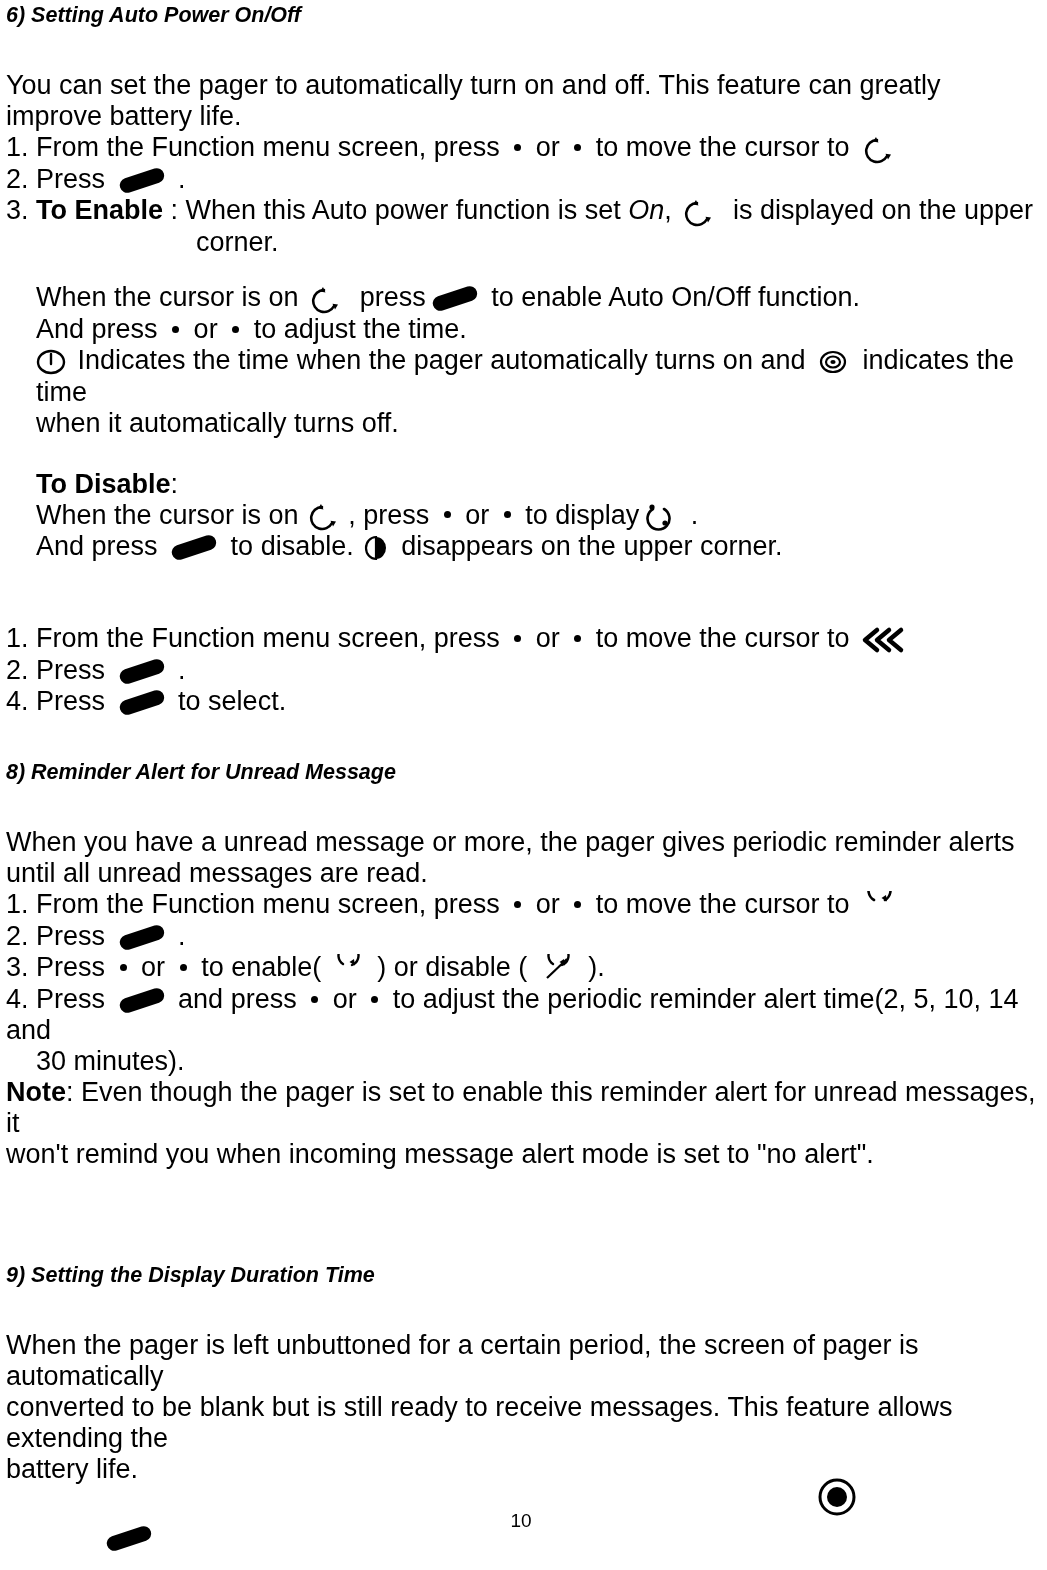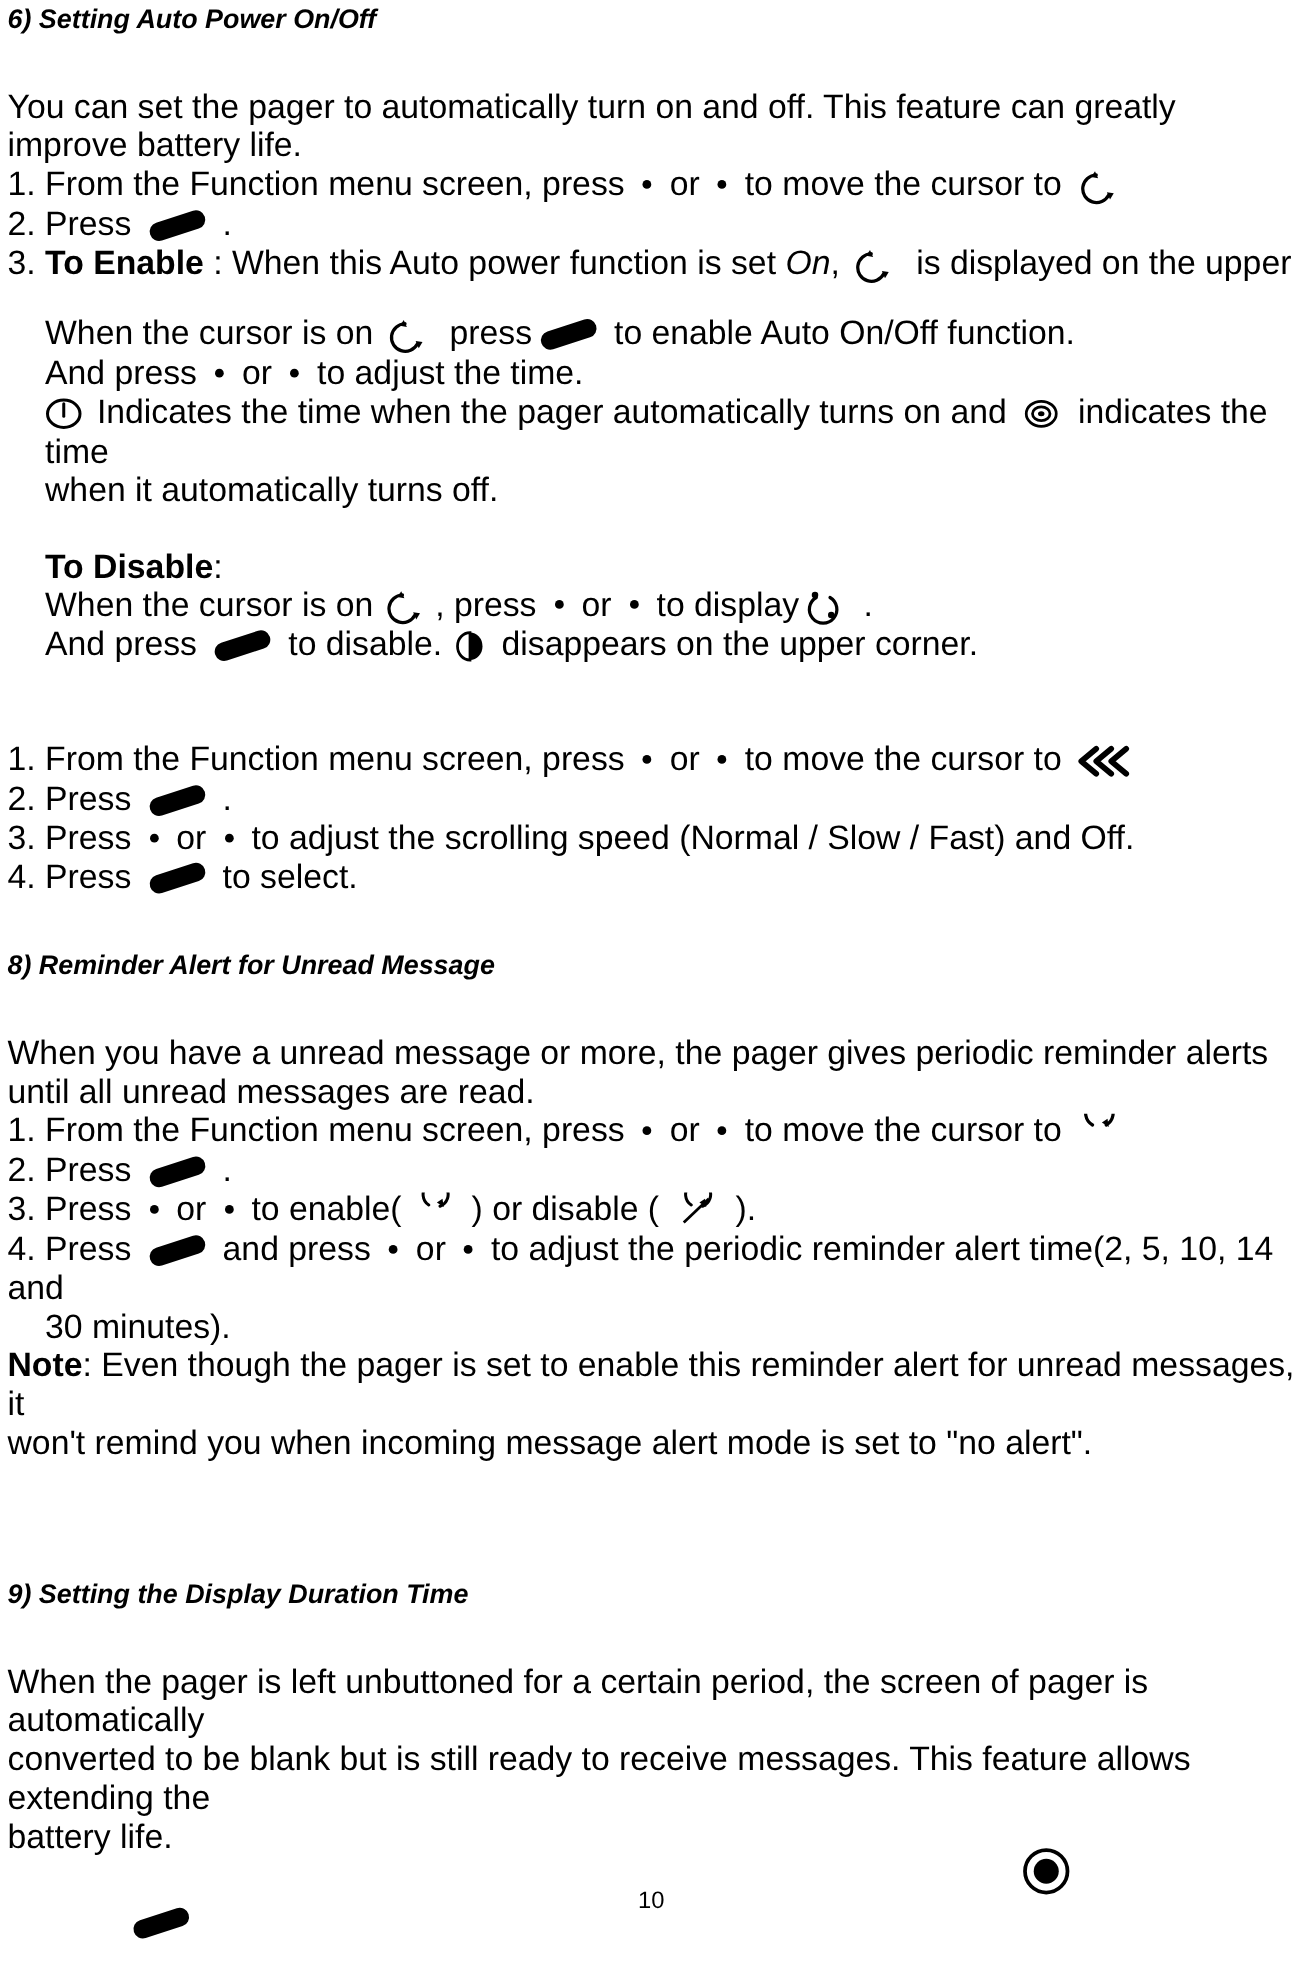"corner." p.para { html: none -> <p>corner.</p> }
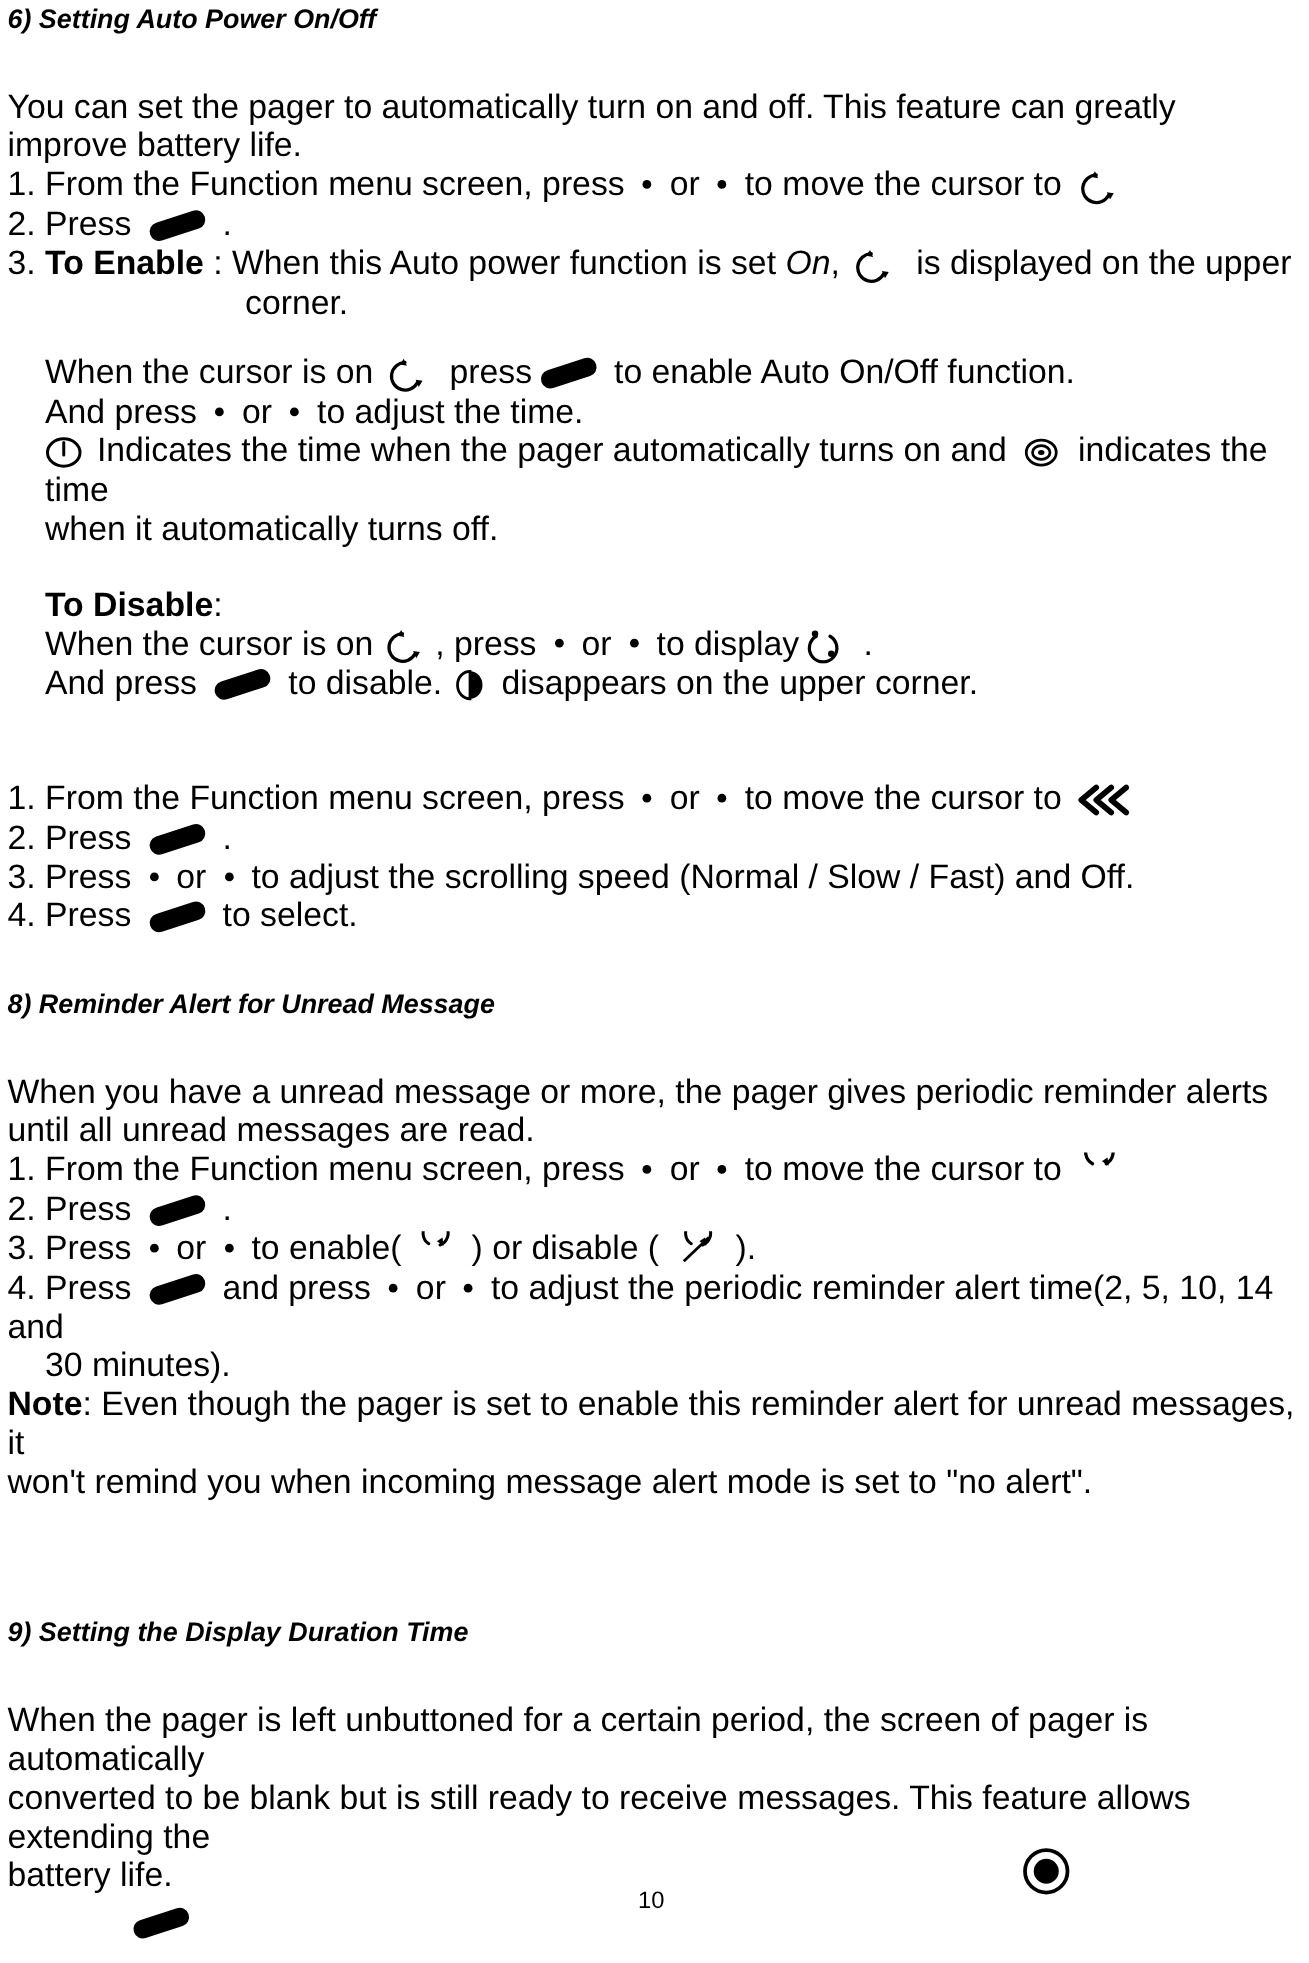"3. Press or to adjust" p.para { html: <p> <span>3. Press</span> <span></span> <span>or</span> <span></span> <span>to adjust the scrolling speed (Normal / Slow / Fast) and Off.</span> </p> -> none }
